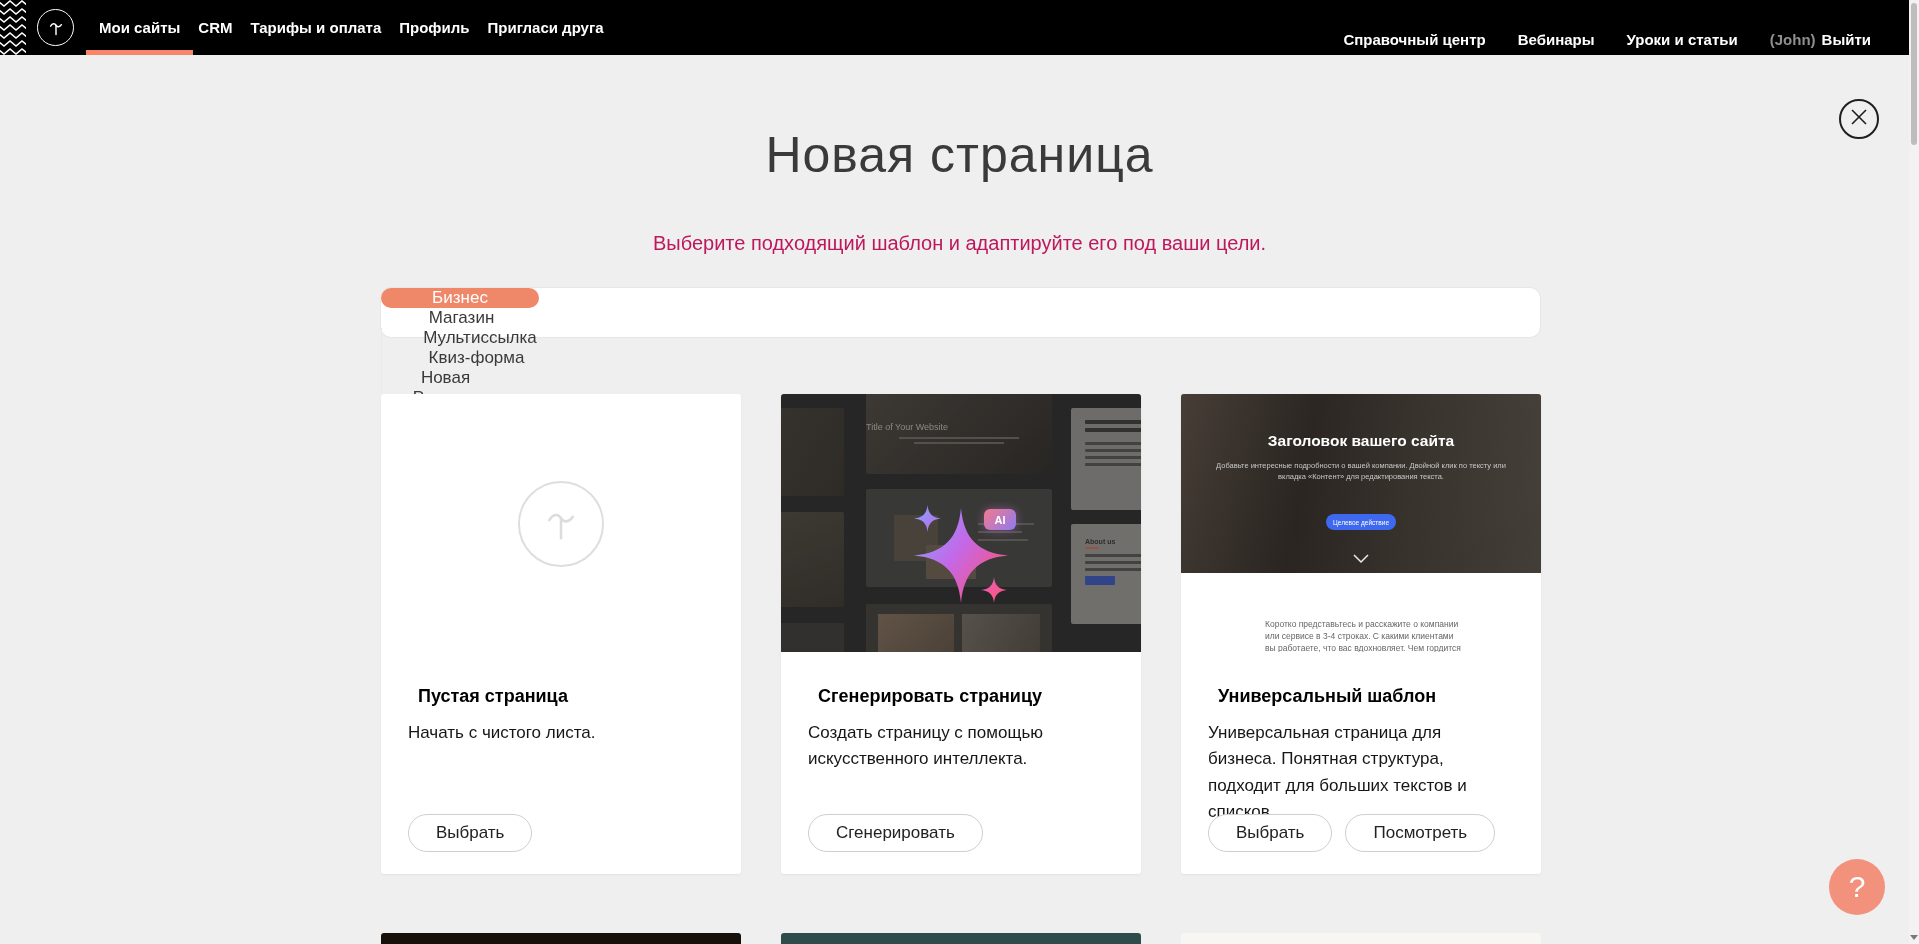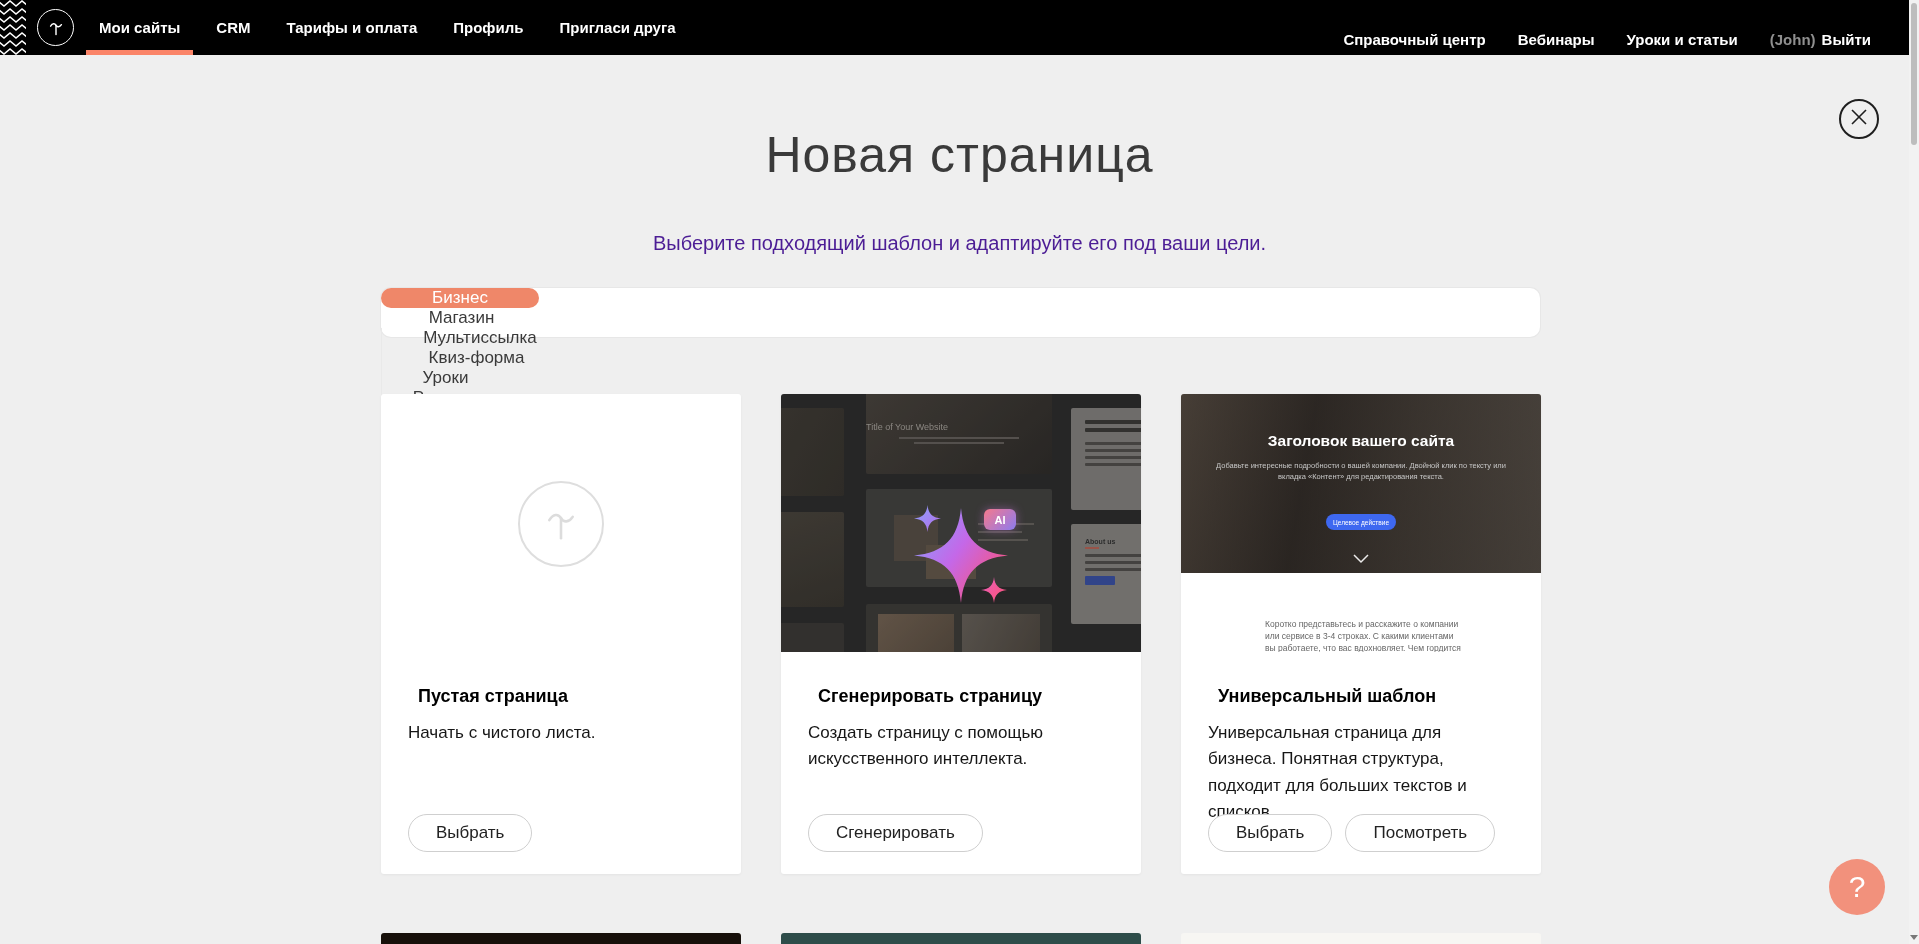"Мои сайты" .nav-left { gap: 36px -> 18px }
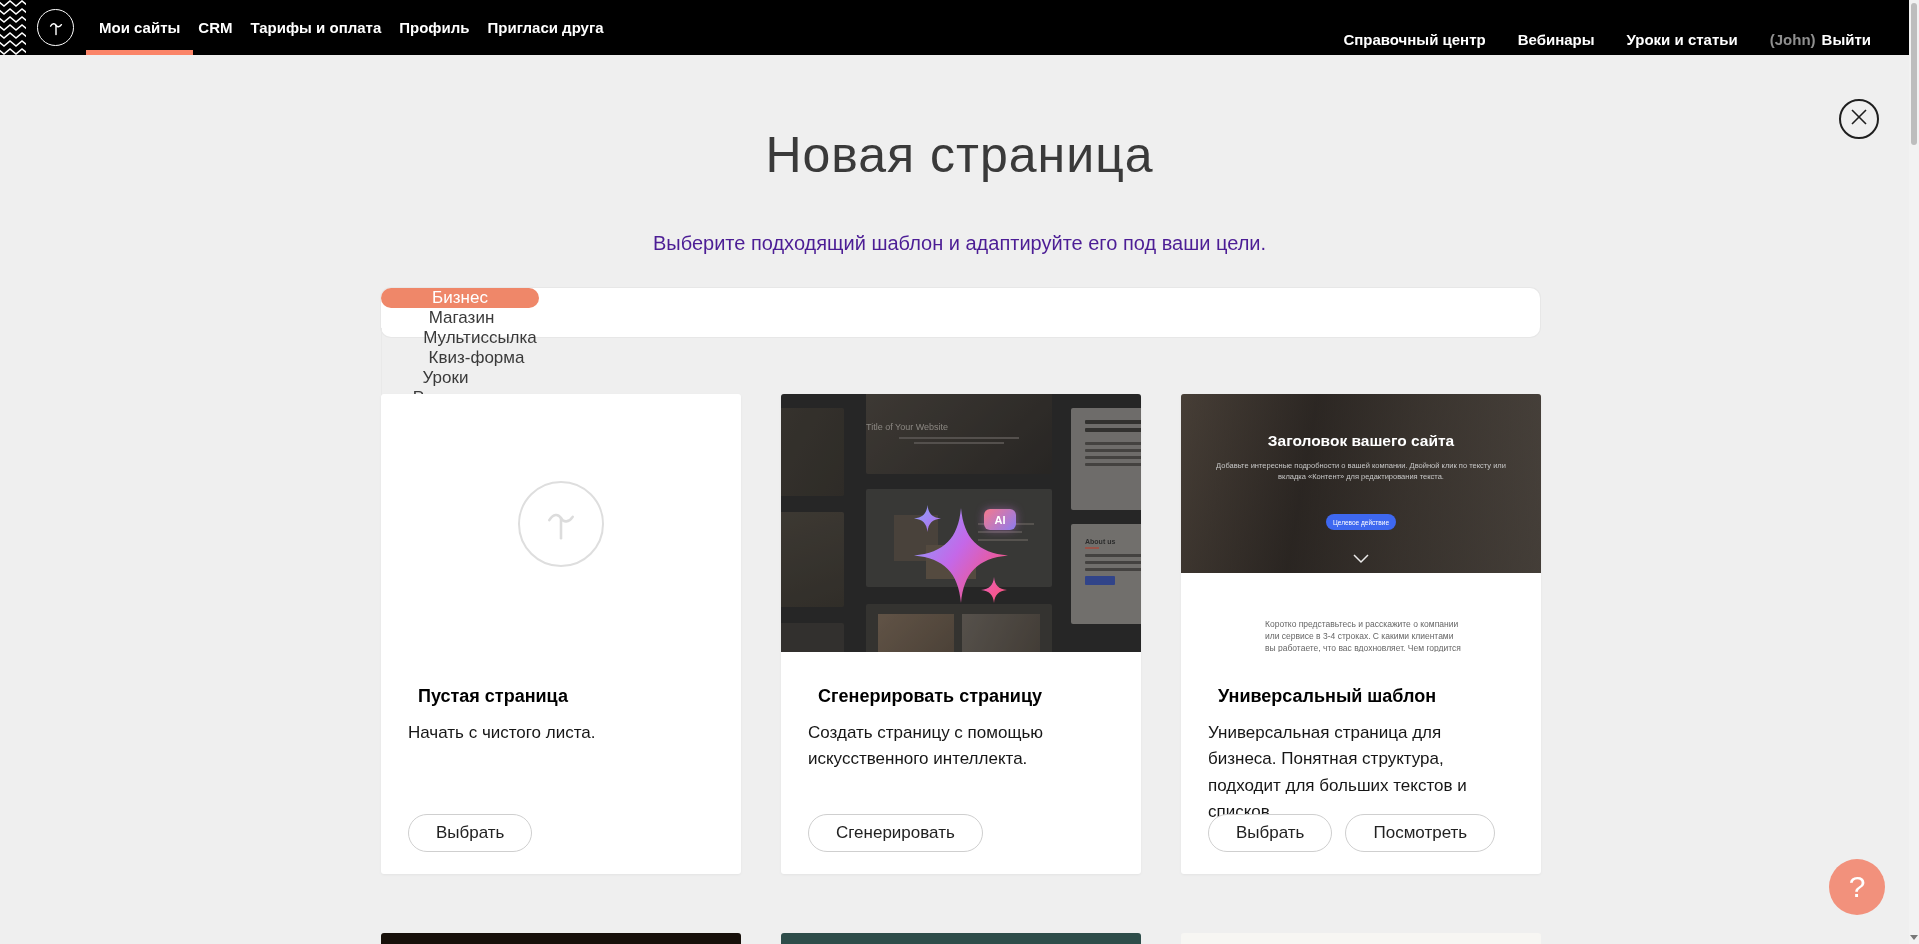"Выберите подходящий шаблон и адаптируйте" .page-subtitle { color: #4c1d95 -> #be185d }
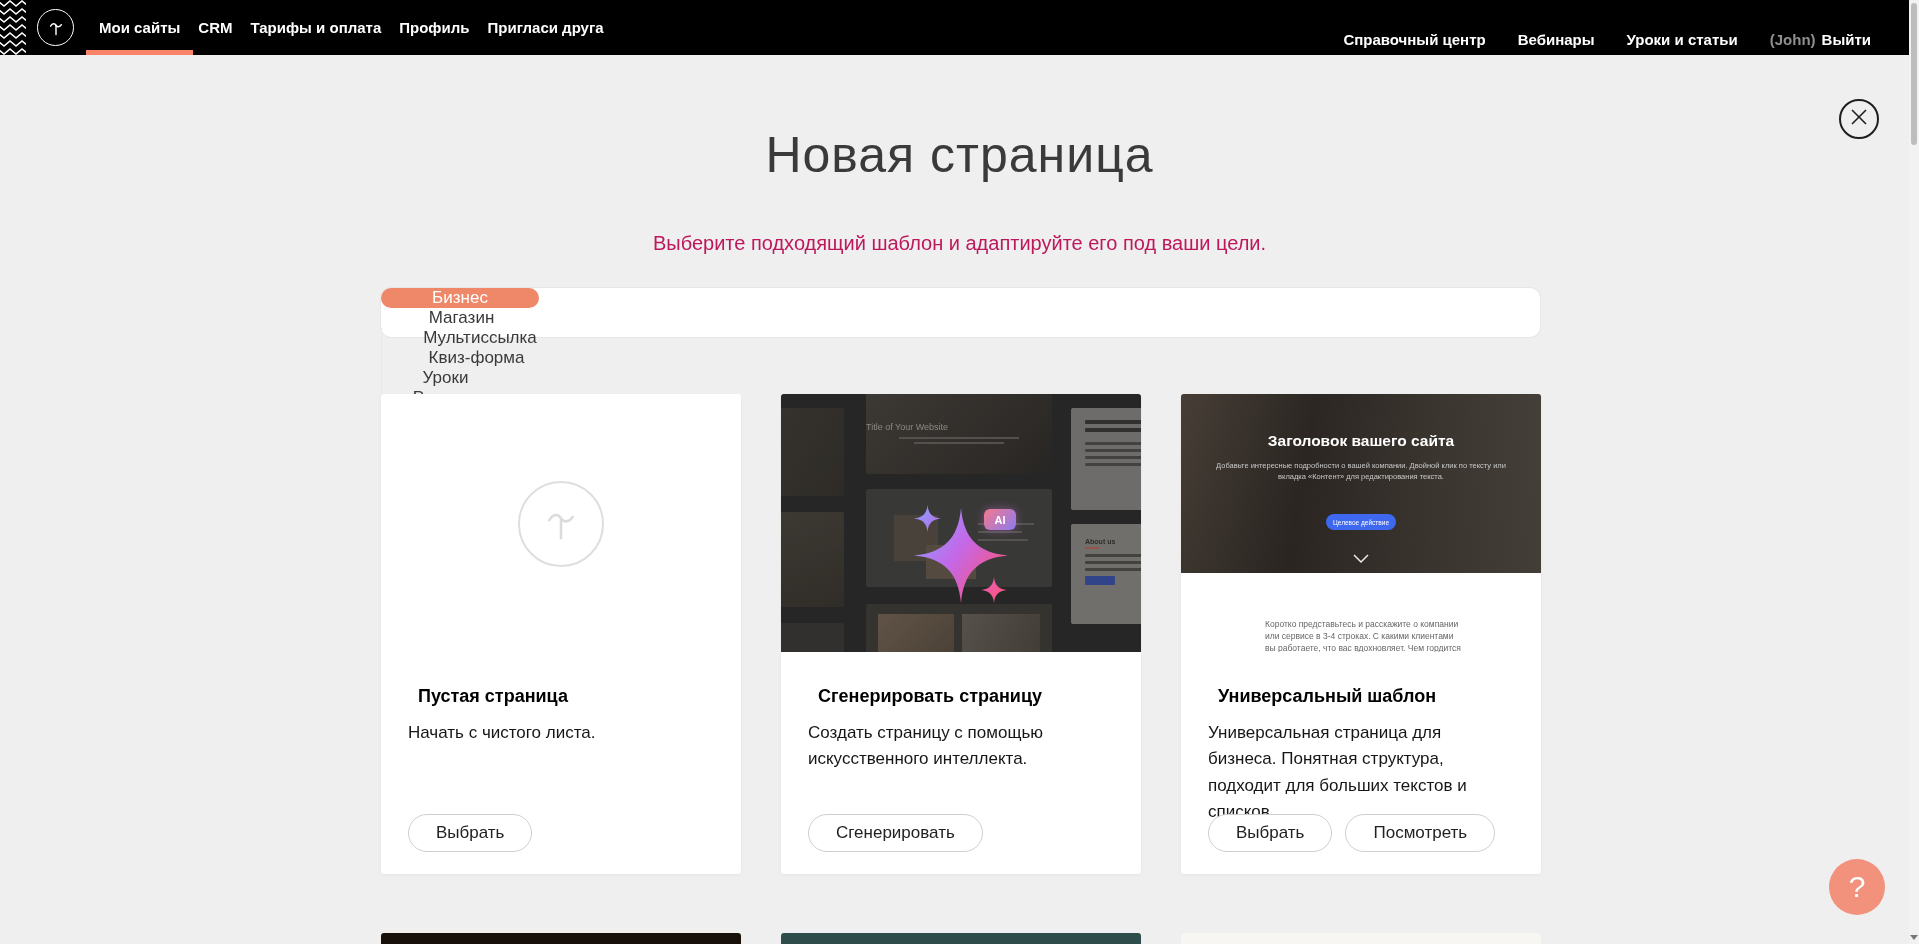"Уроки" span { text: Уроки -> Новая }
